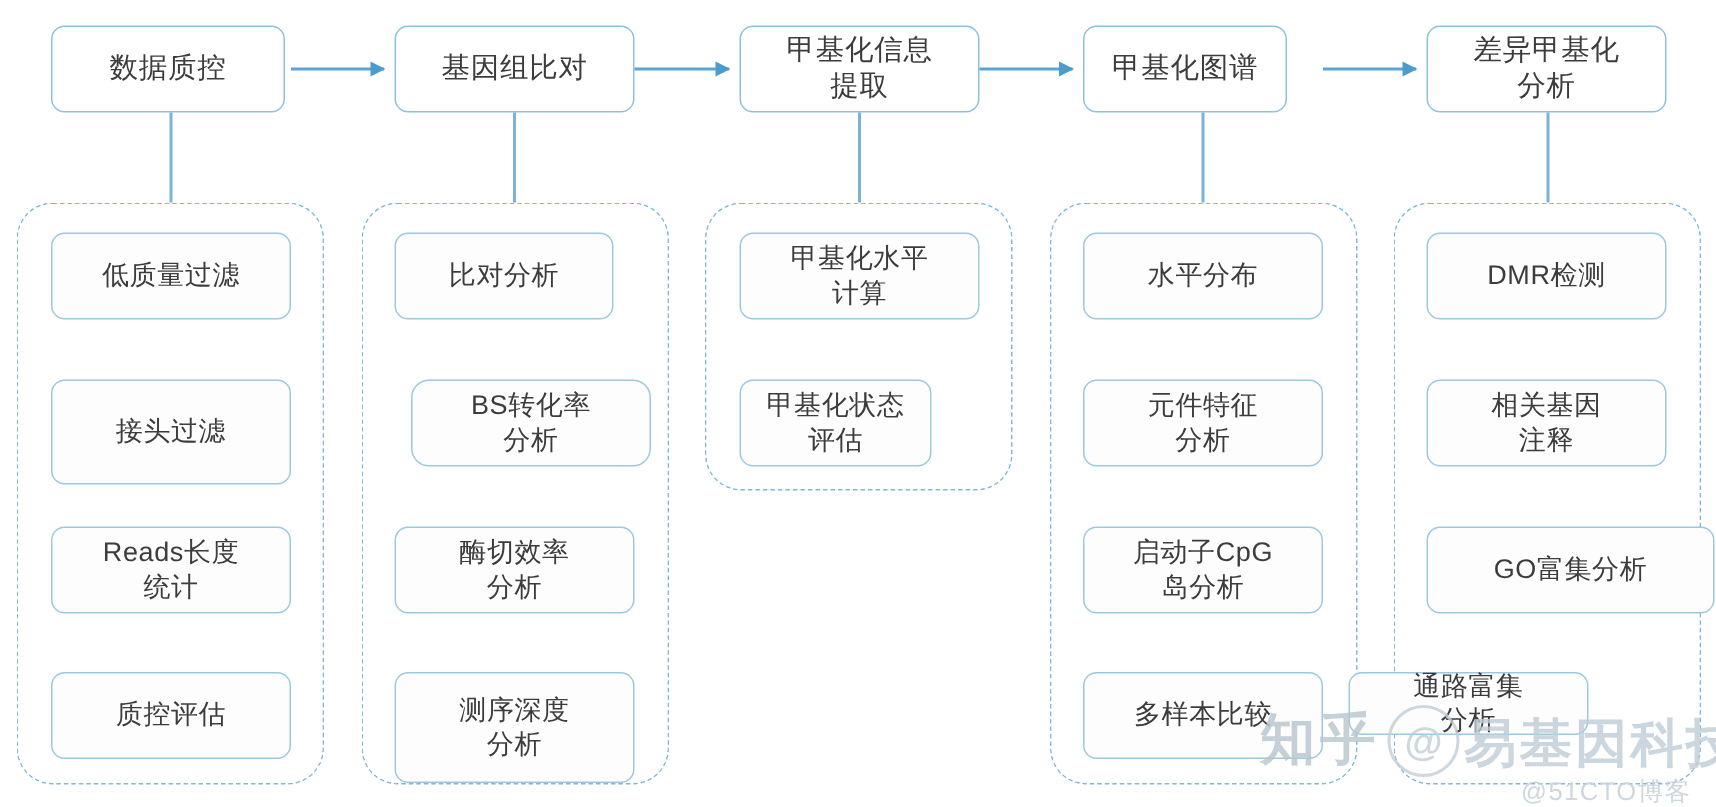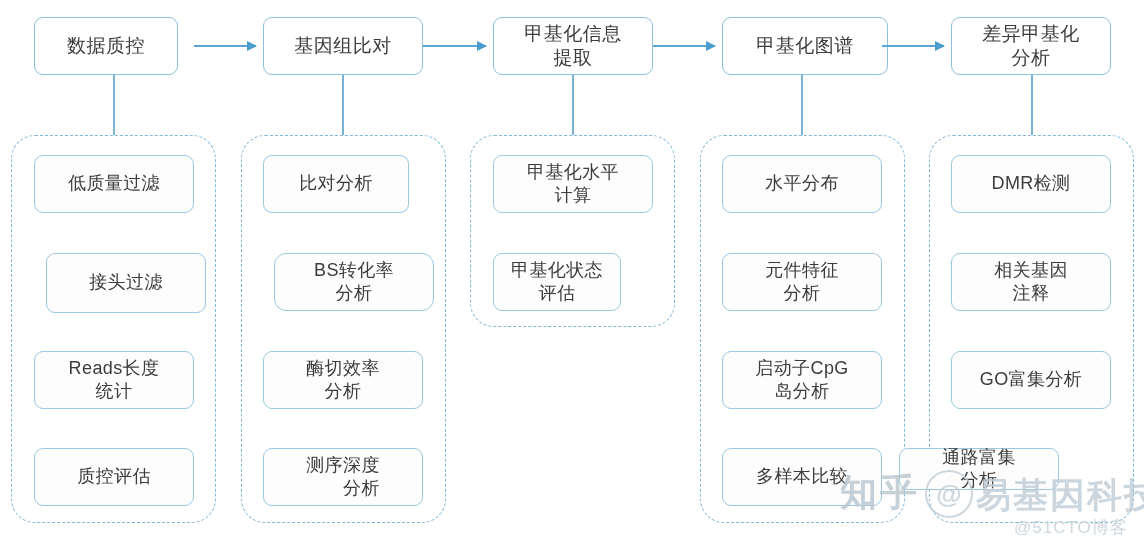"数据质控" div.stage-box { width: 144px -> 156px }
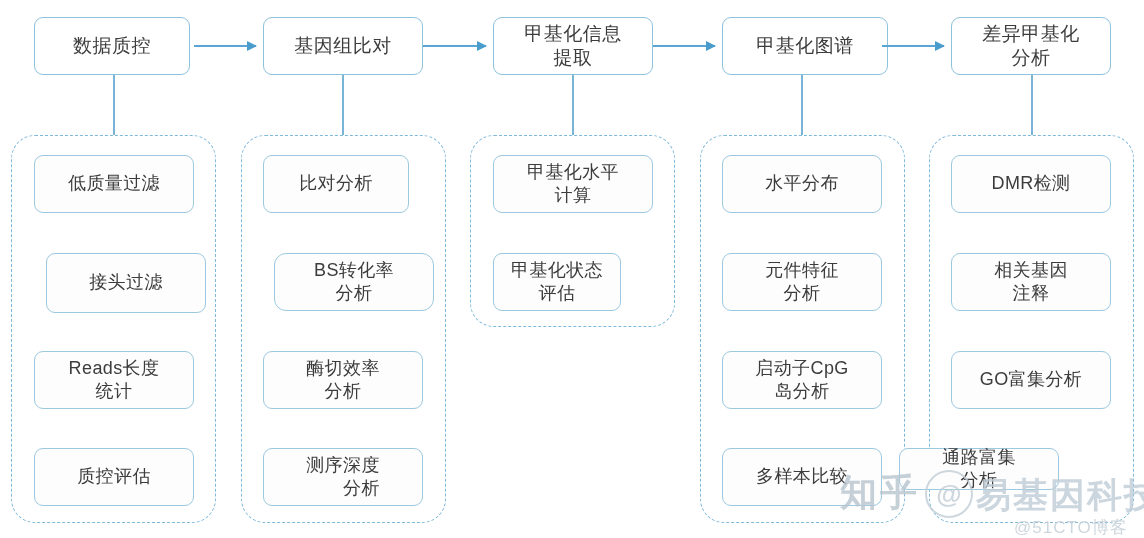"甲基化图谱" div.stage-box { width: 166px -> 136px }
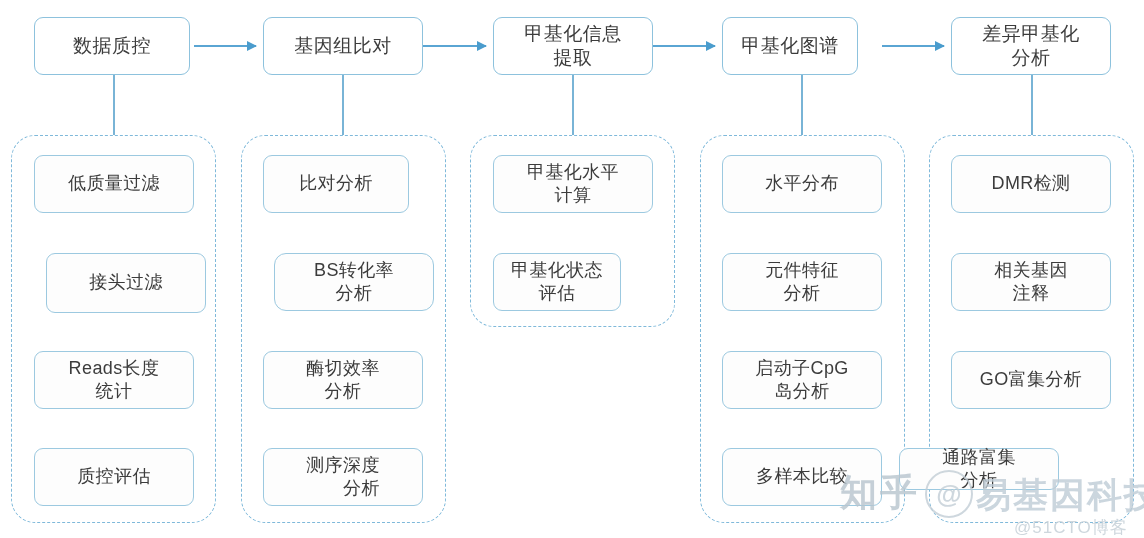"接头过滤" div.task-box { height: 60px -> 70px; left: 46px -> 34px }
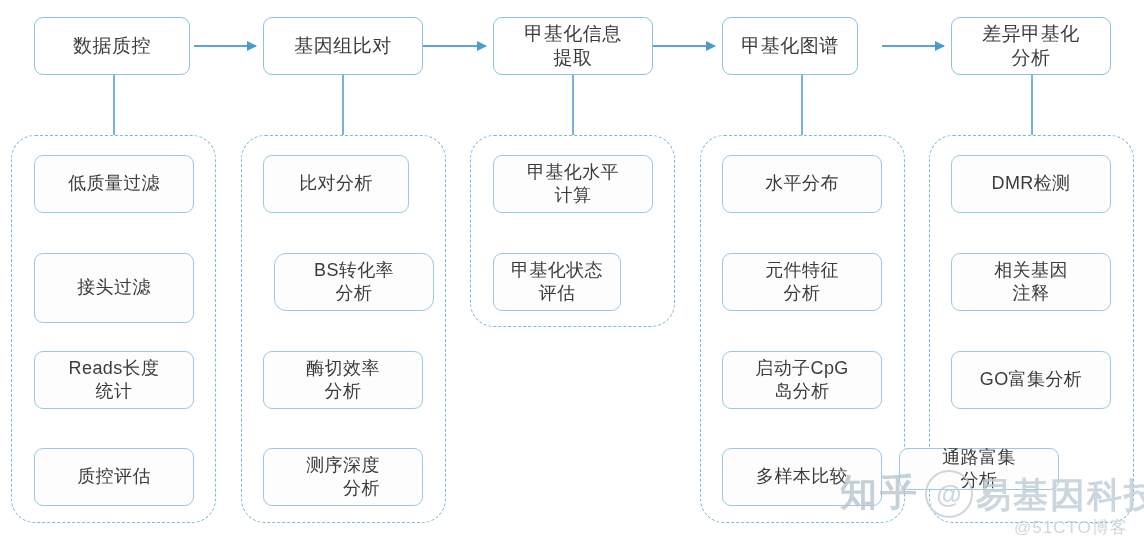"GO富集分析" div.task-box { width: 160px -> 192px }
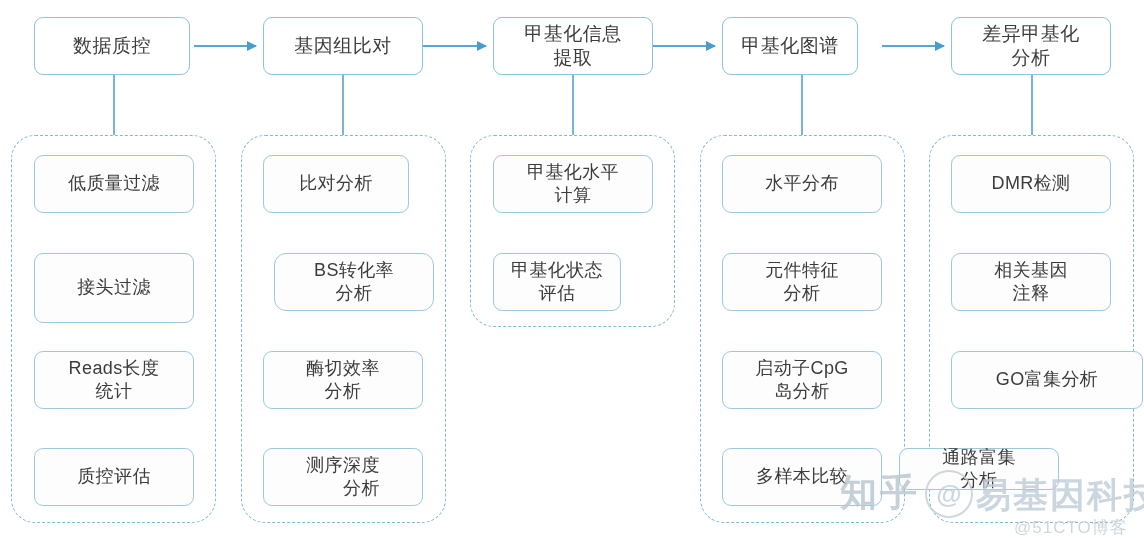"测序深度" div.task-box { height: 58px -> 74px; text-align: right -> none }
